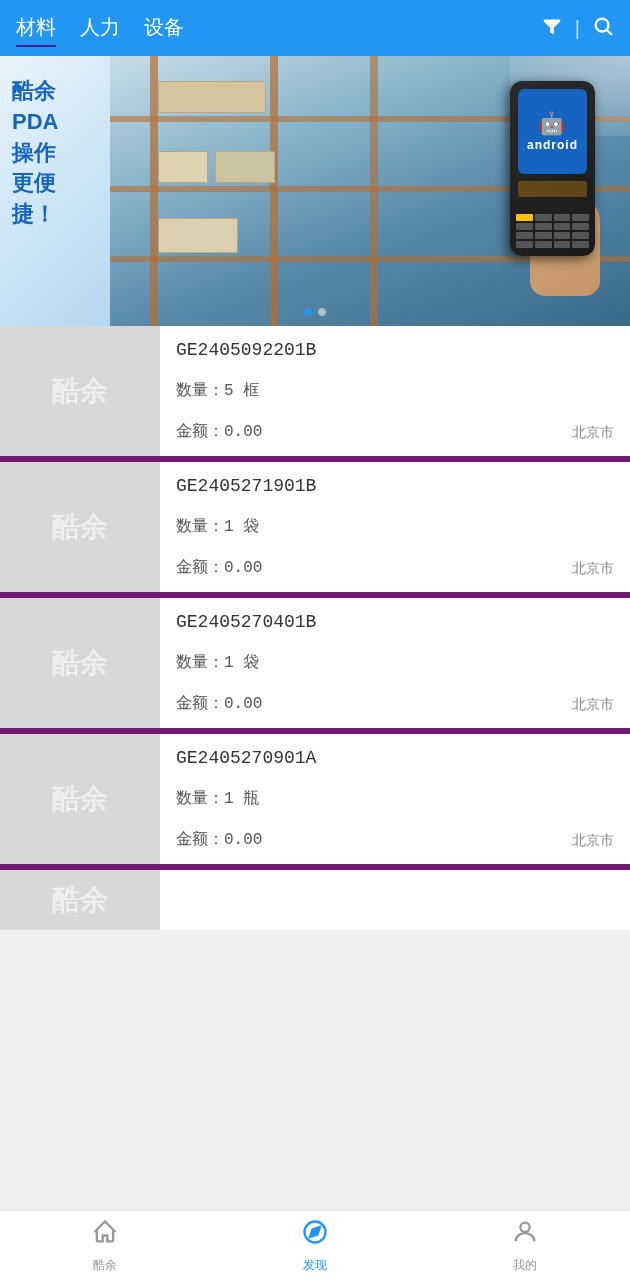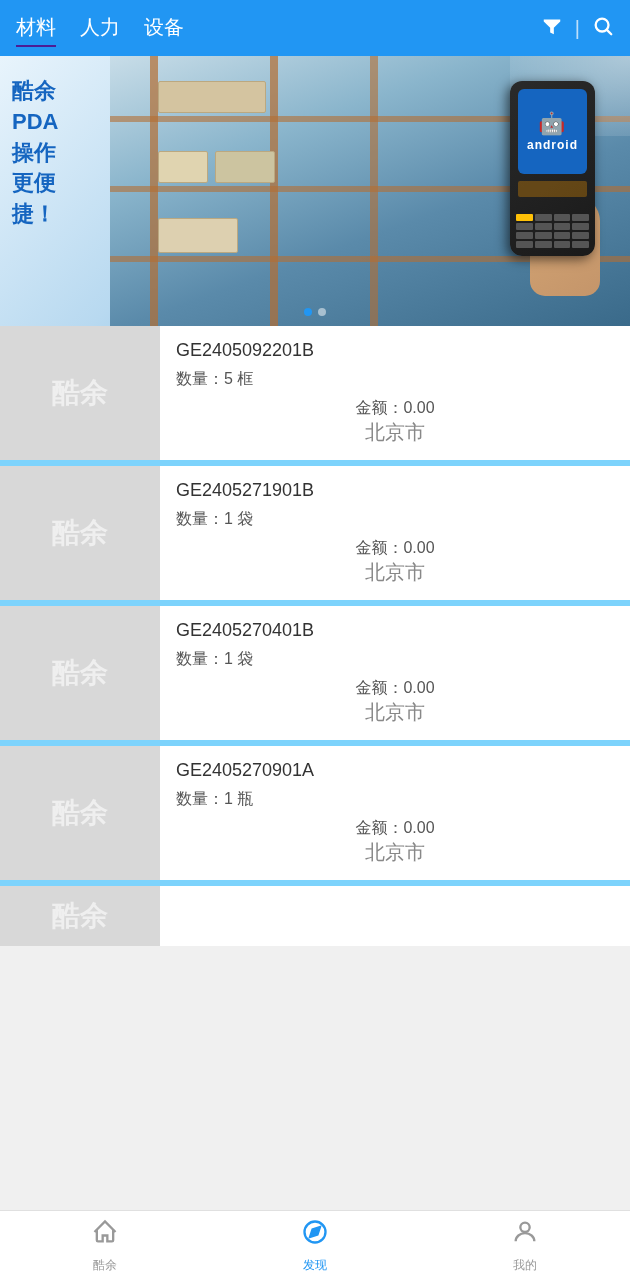"GE2405092201B" .list-container { background: #7dd3fc -> #701a75; font-family: none -> Liberation Mono, monospace }
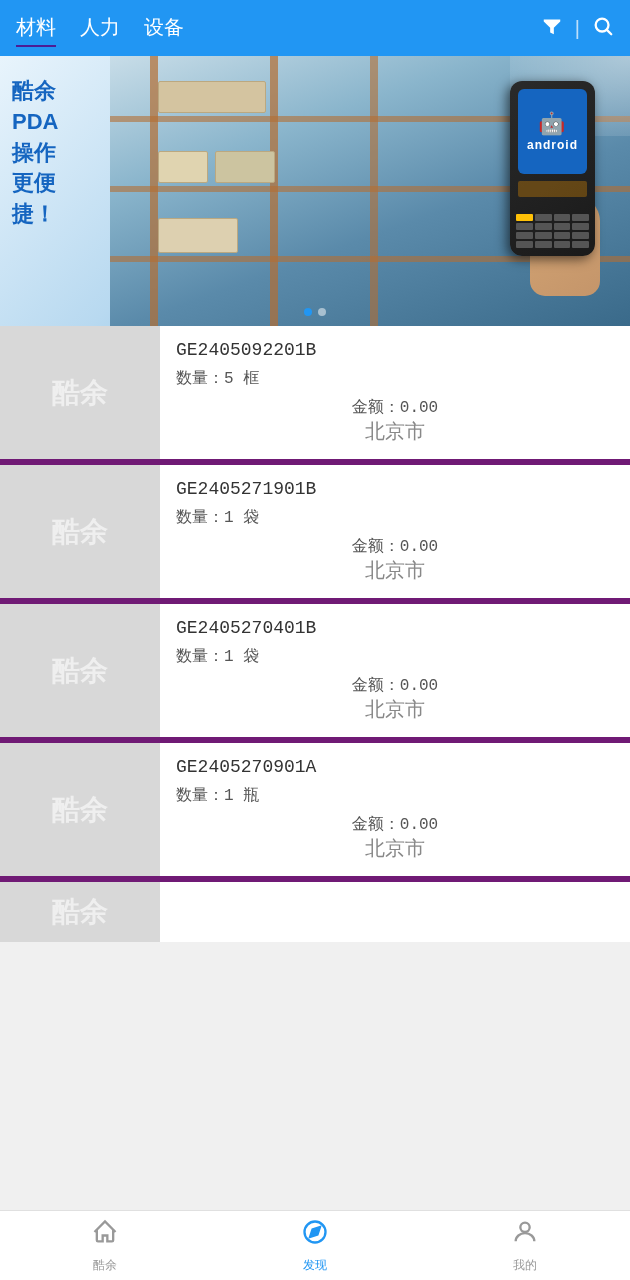"金额：0.00" .item-bottom { align-items: center -> flex-end; flex-direction: column -> none }
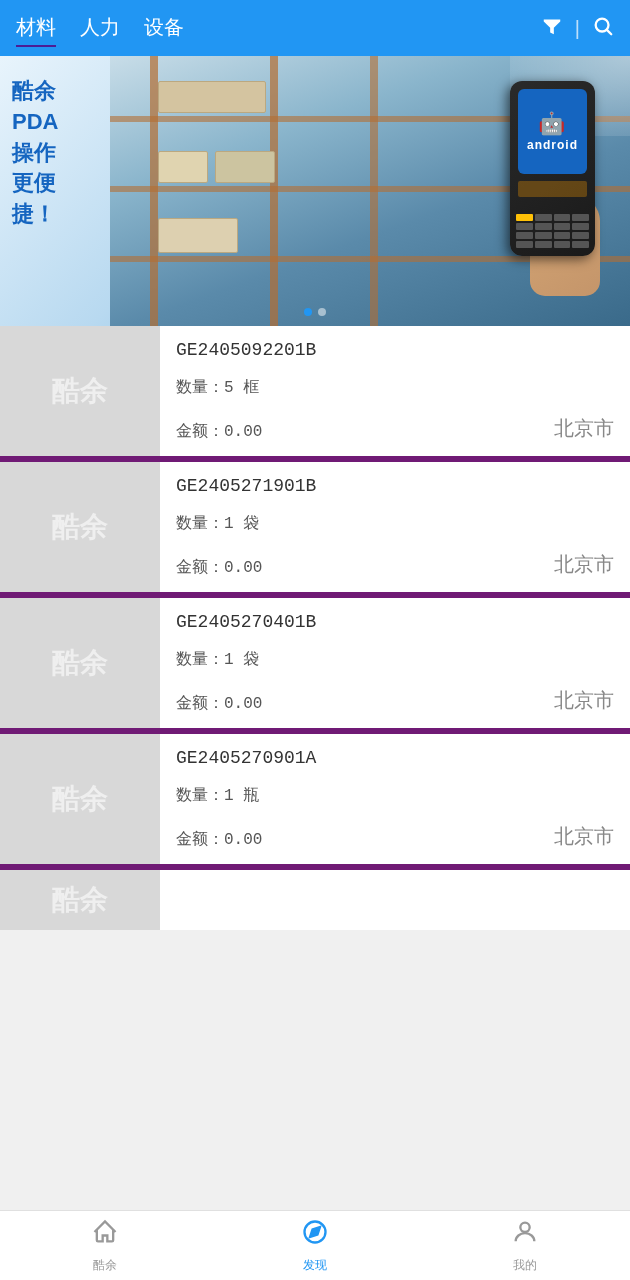"北京市" .item-location { font-size: 20px -> 14px }
